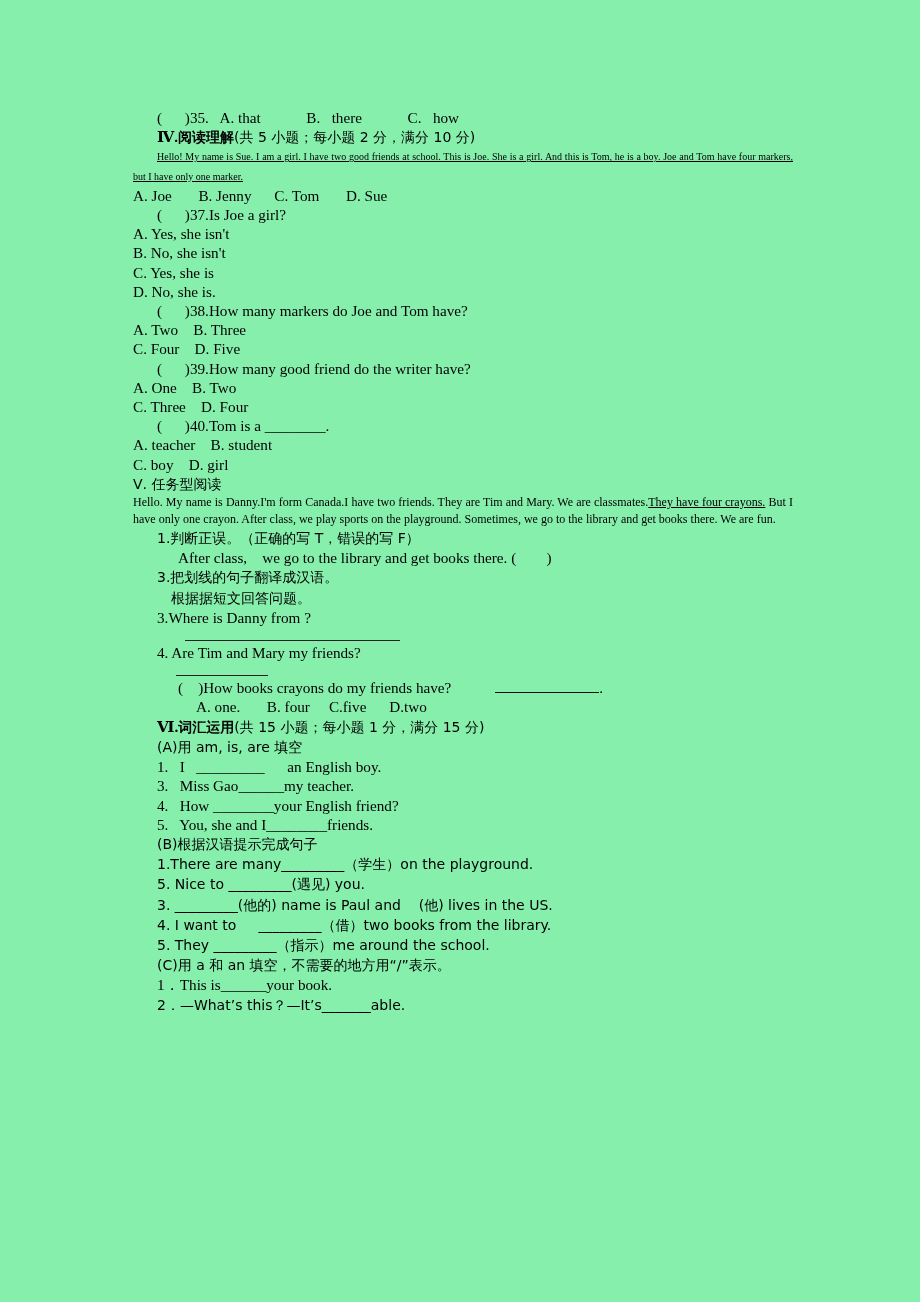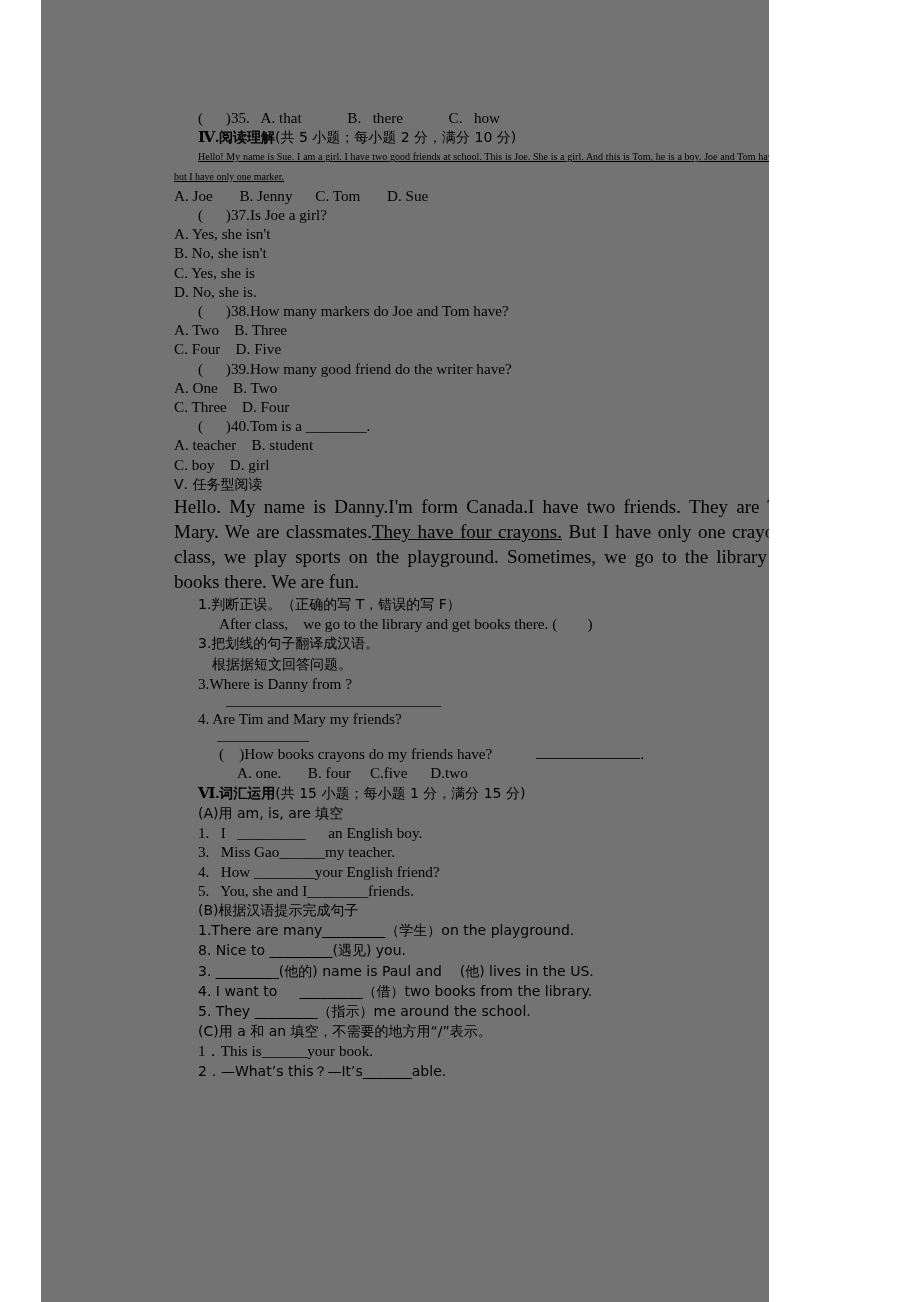"( )35. A. that B." .page { background: #737373 -> #86efac; margin-left: 41px -> none; width: 728px -> 920px }
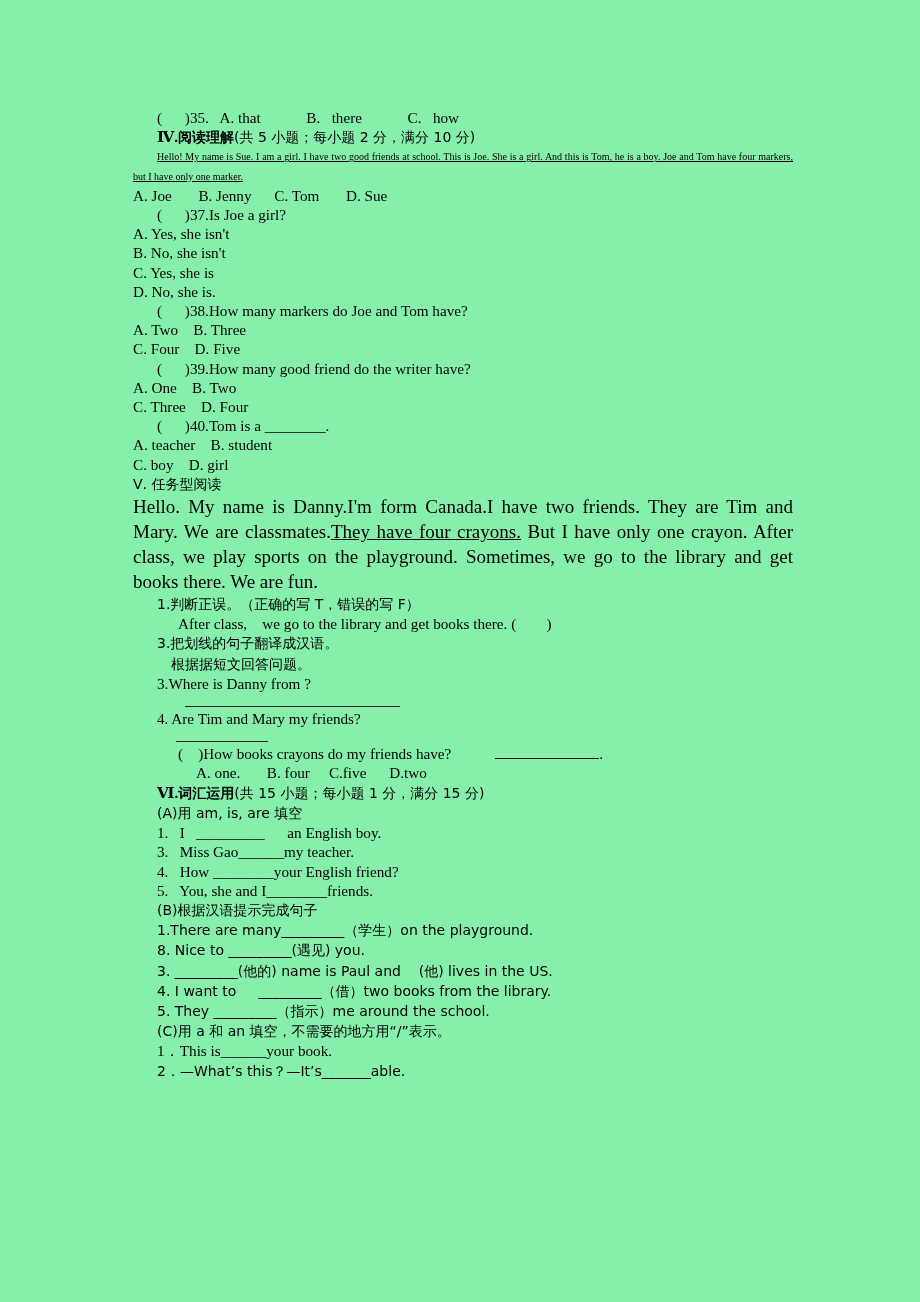"Hello. My name is Danny.I'm" .passage { font-size: 19px -> 12px; line-height: 25px -> 17px }
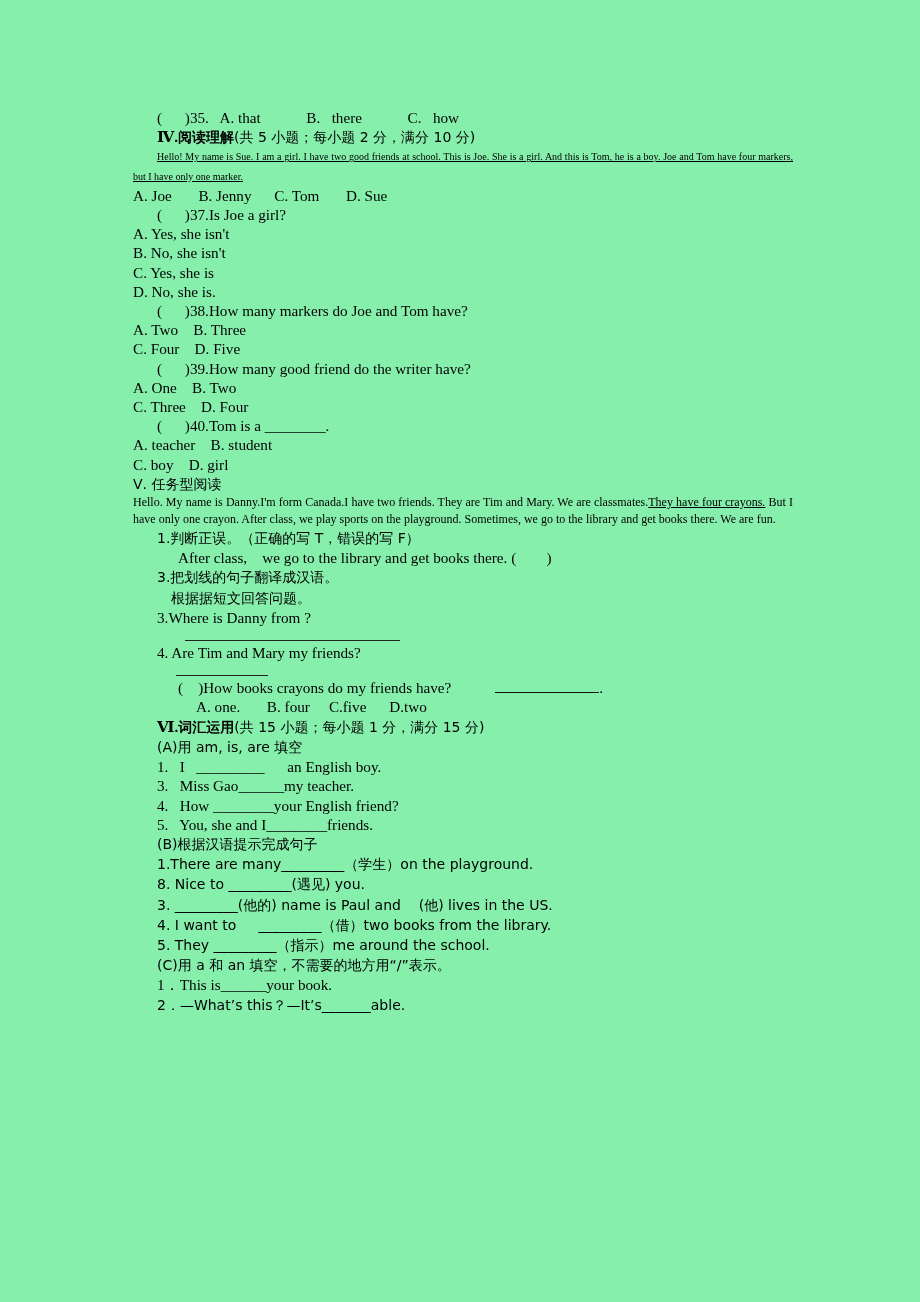"8. Nice to _________(遇见) you." span.cn { text: 8 -> 5 }
